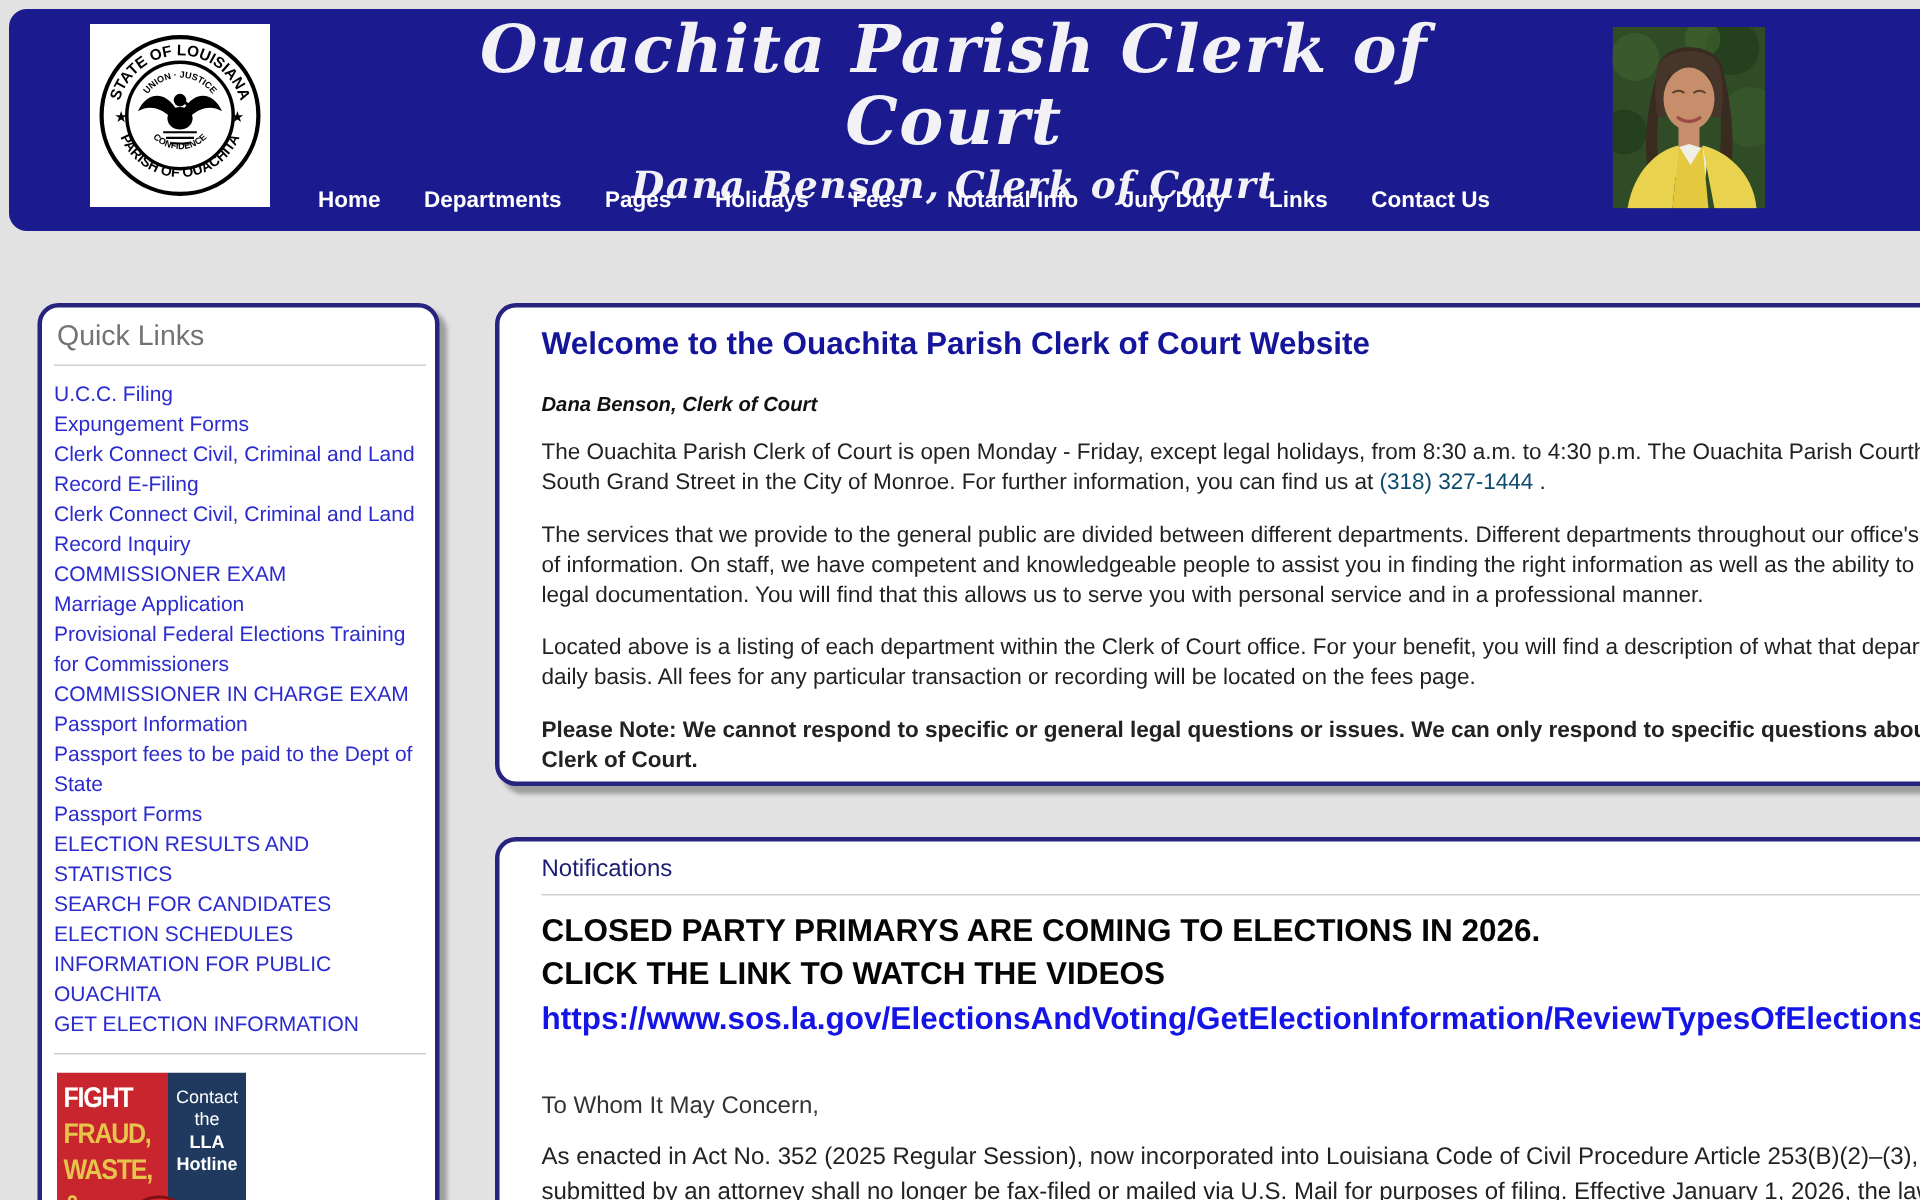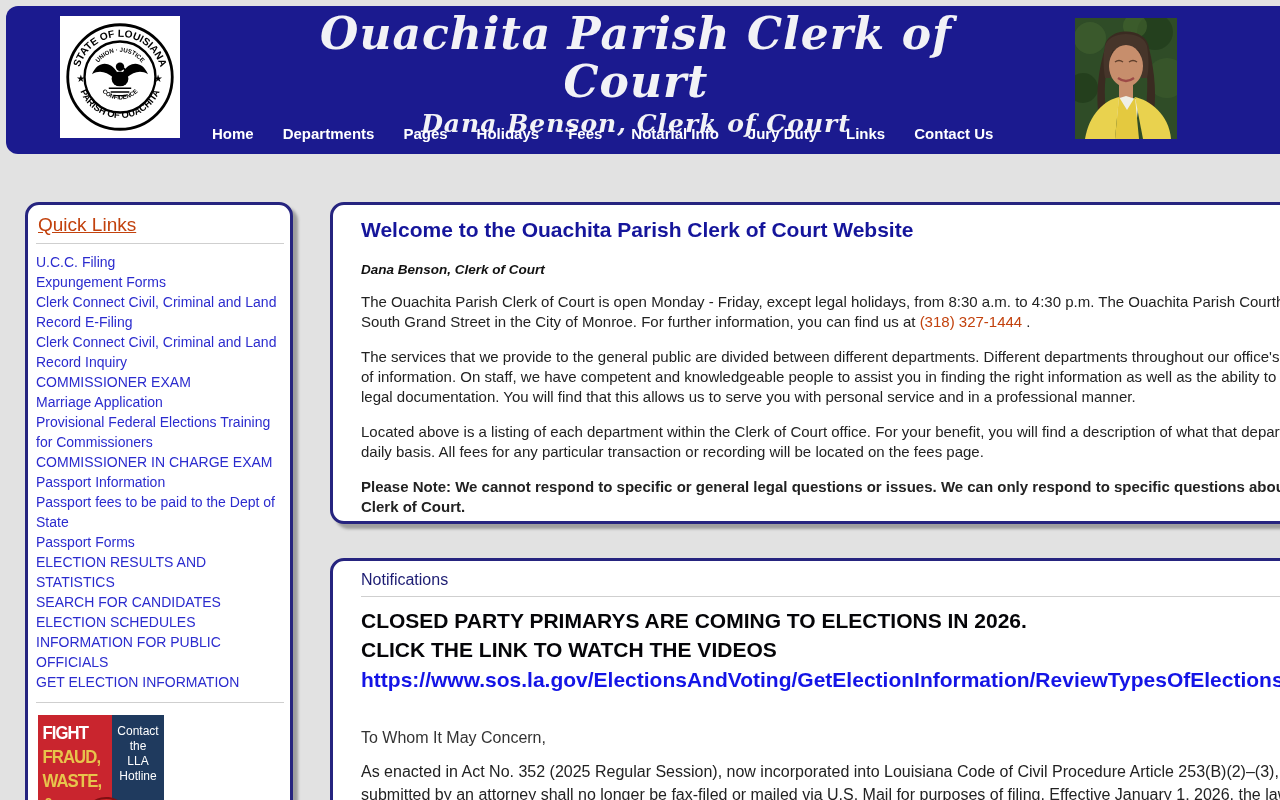"Quick Links" .sidebar-title { color: #c2410c -> #737373; text-decoration: underline -> none }
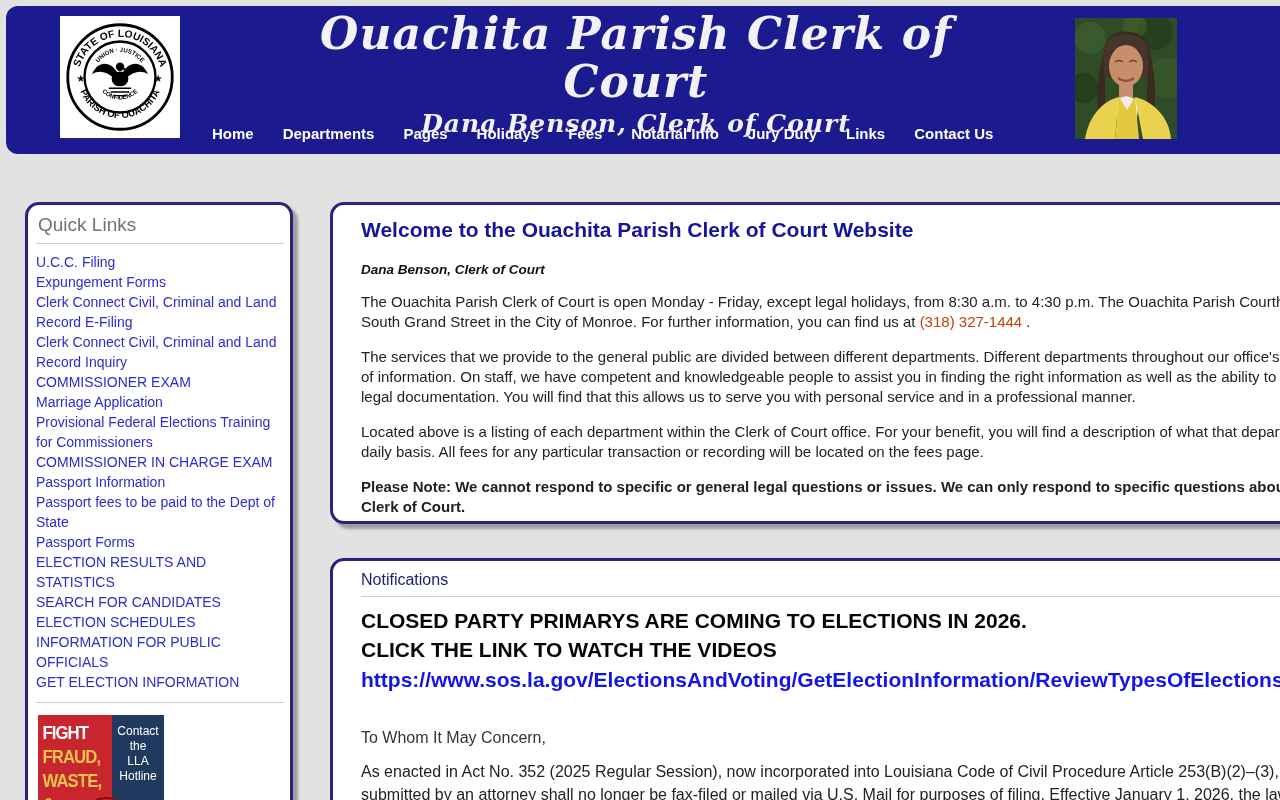"(318) 327-1444" .phone-link { color: #c2410c -> #0c4a6e }
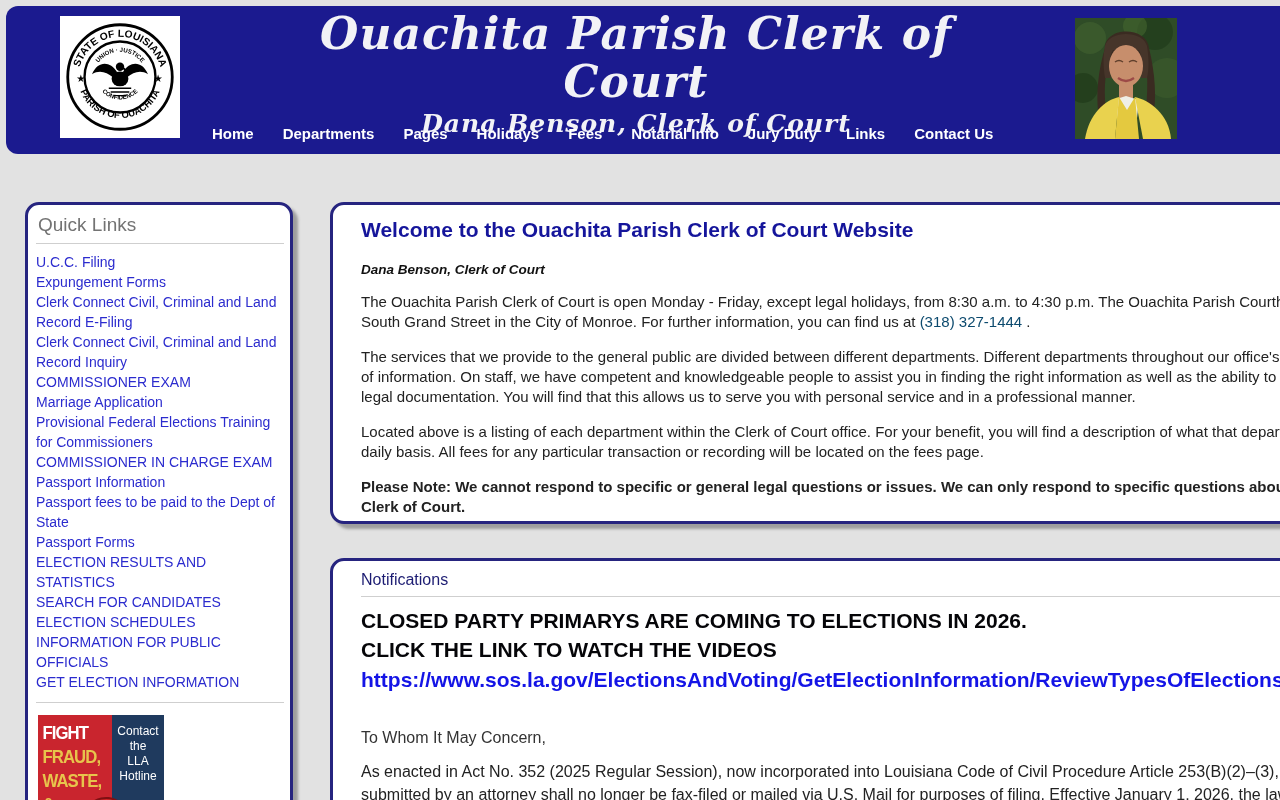"INFORMATION FOR PUBLIC OFFICIALS" a { text: OFFICIALS -> OUACHITA }
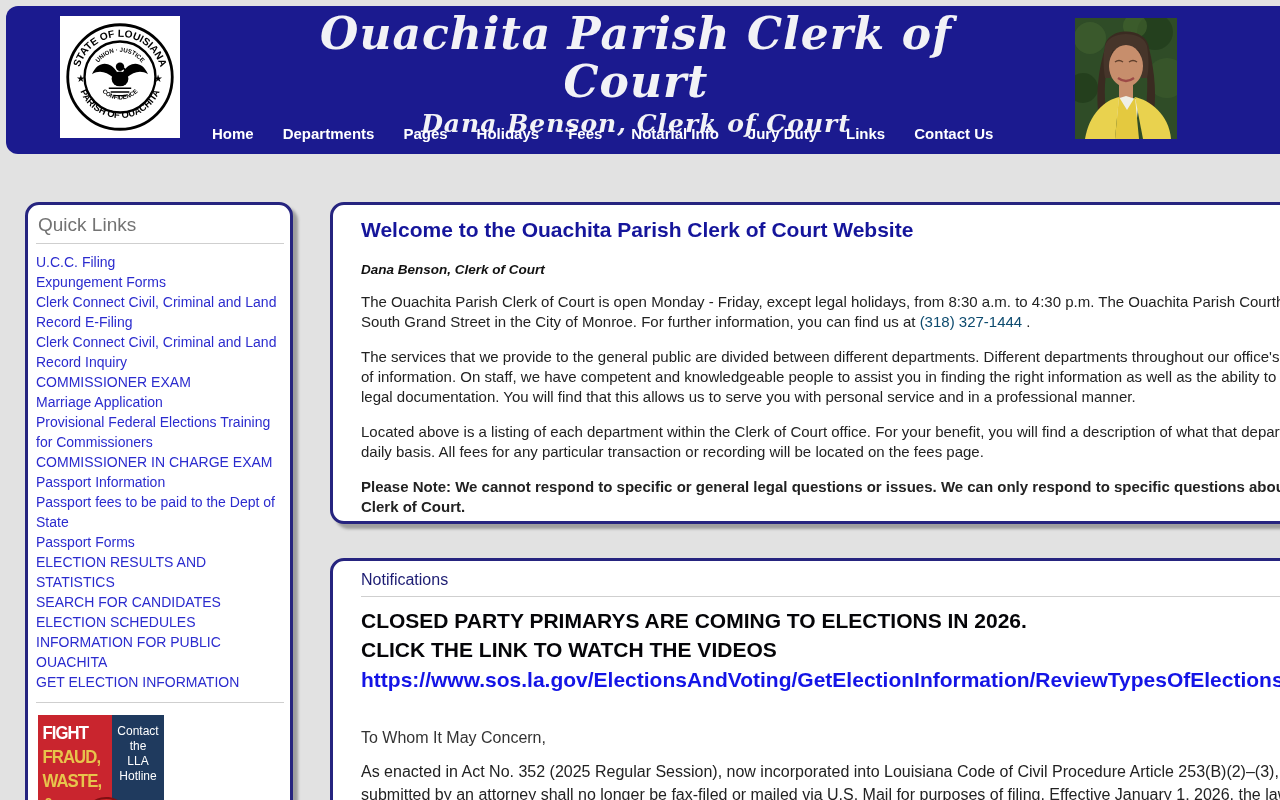"LLA" .lla-right .bold { font-weight: normal -> bold }
